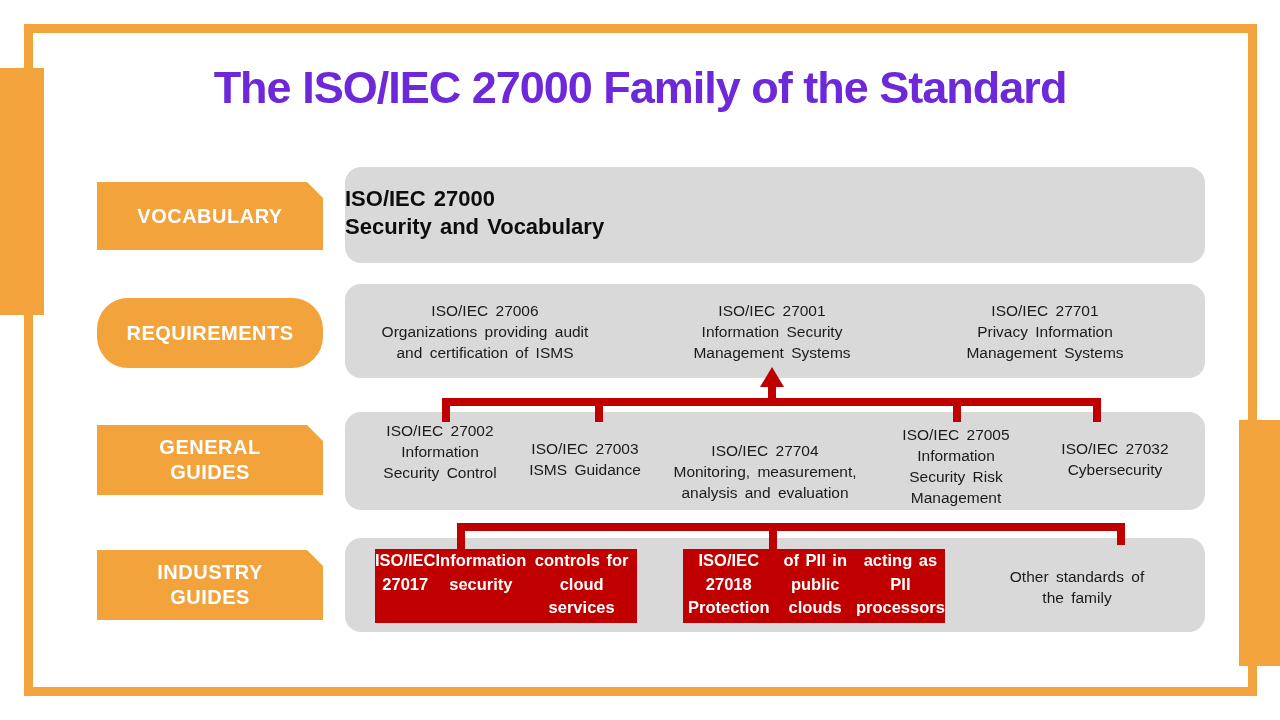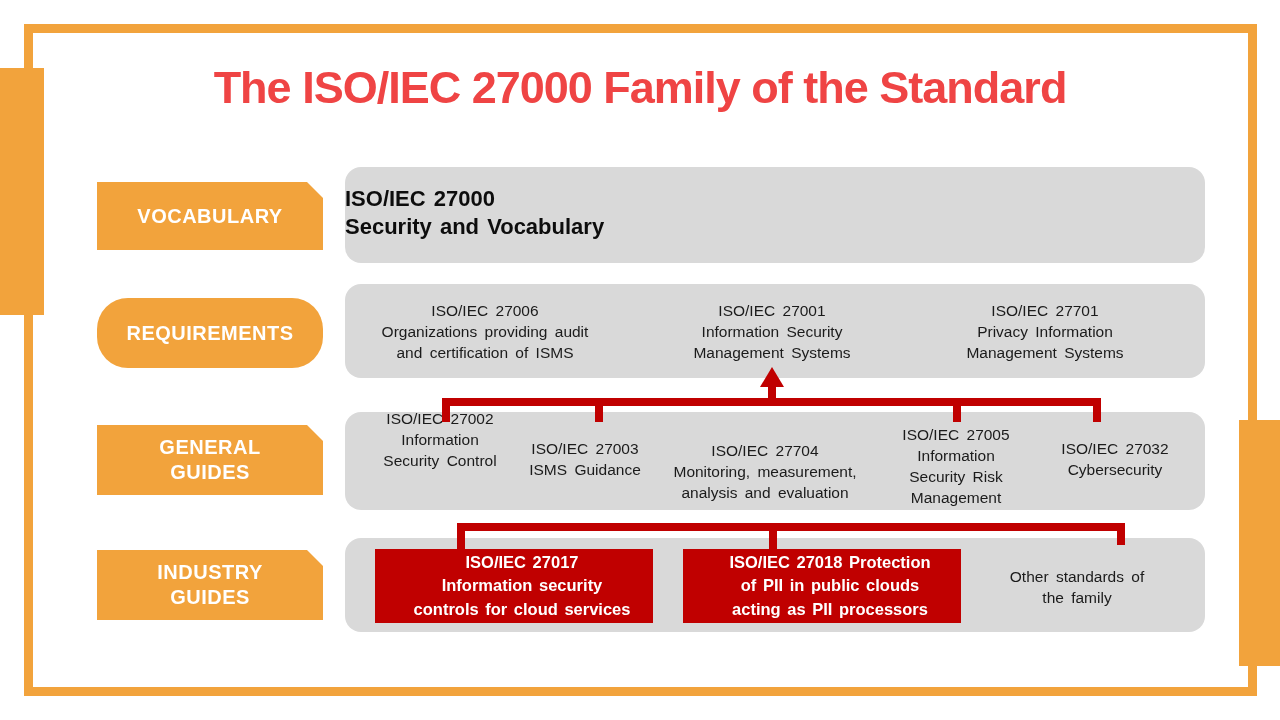"The ISO/IEC 27000 Family of" .title { color: #ef4444 -> #6d28d9 }
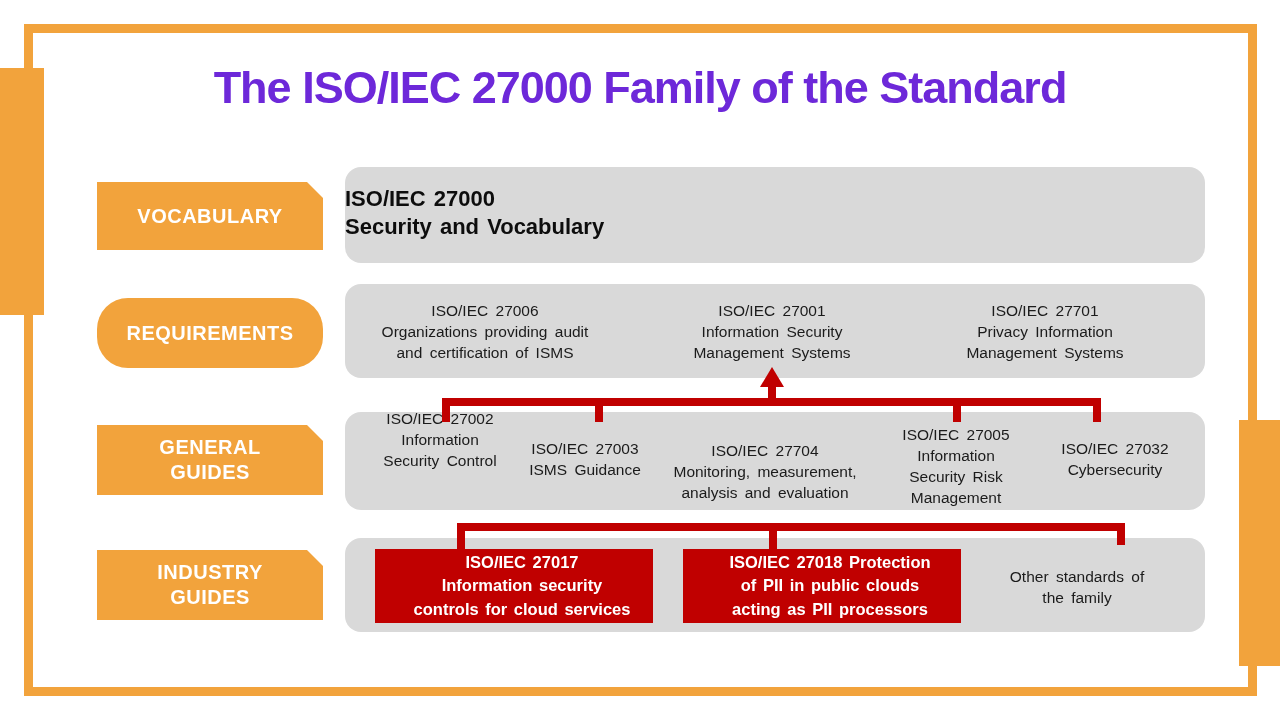"ISO/IEC 27002" div.col { top: 408px -> 420px }
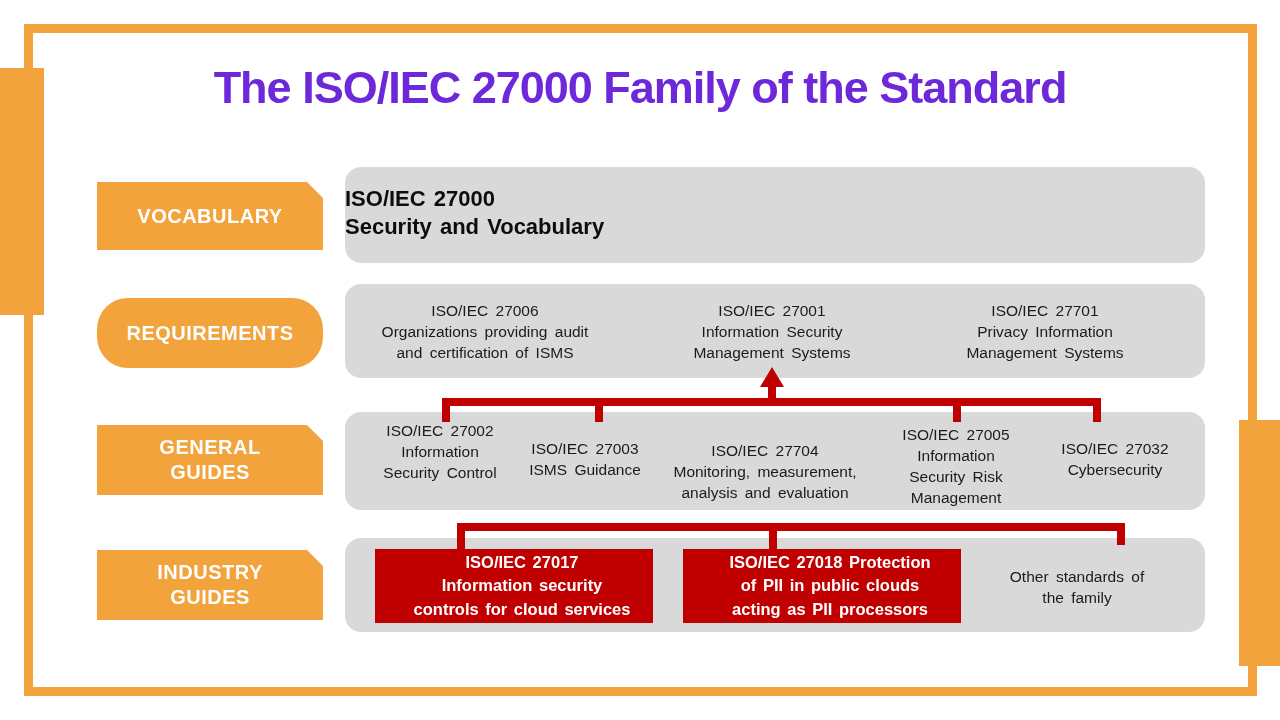"ISO/IEC 27017" .red-box { flex-direction: column -> row; padding-left: 16px -> none }
